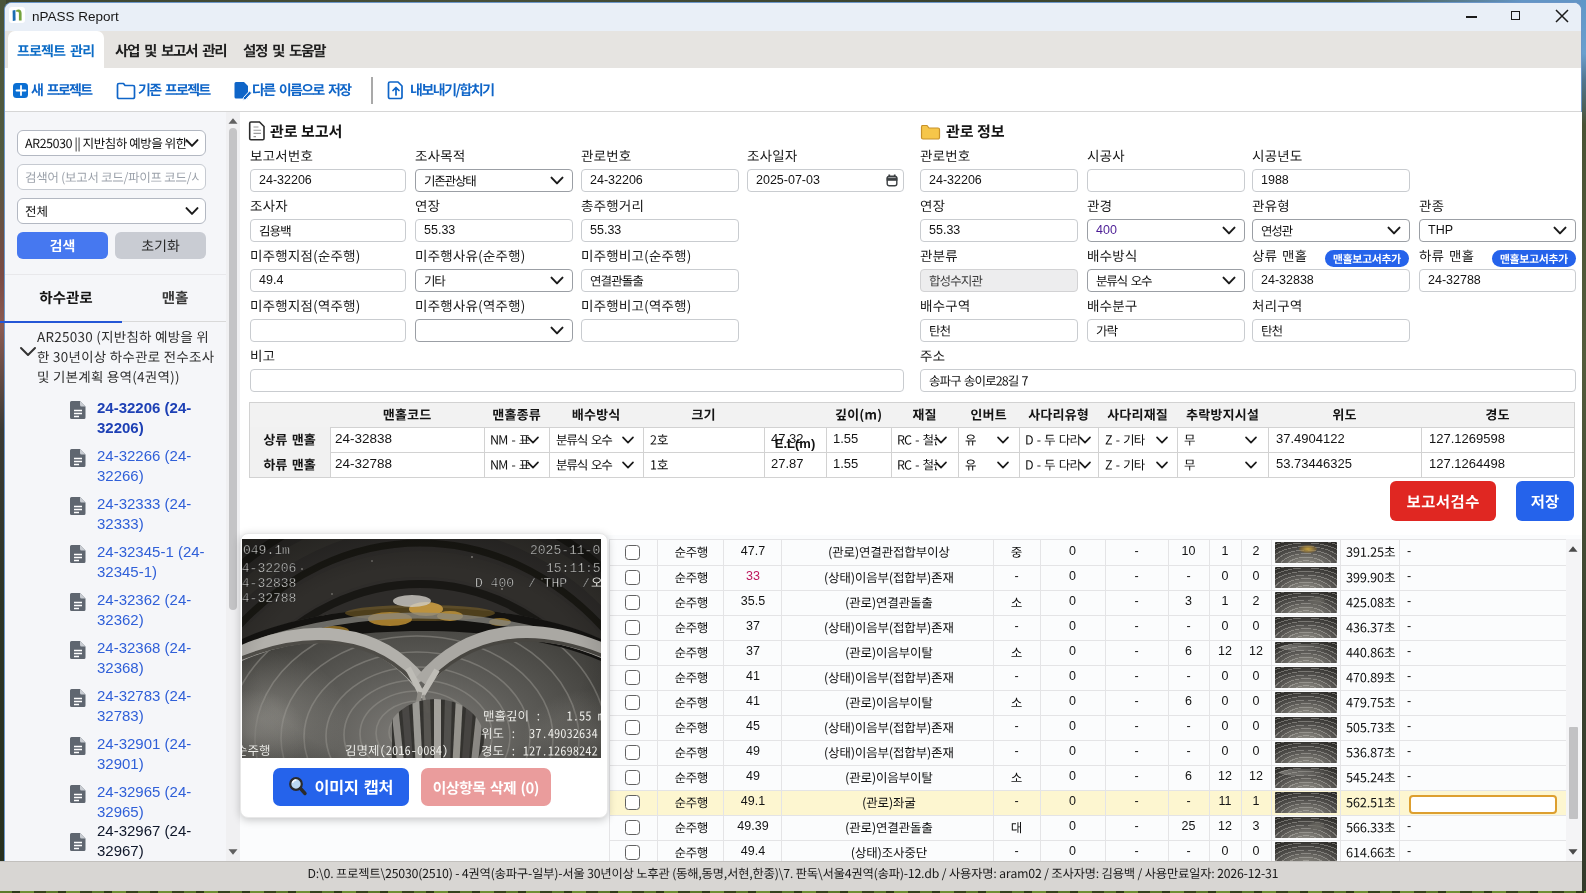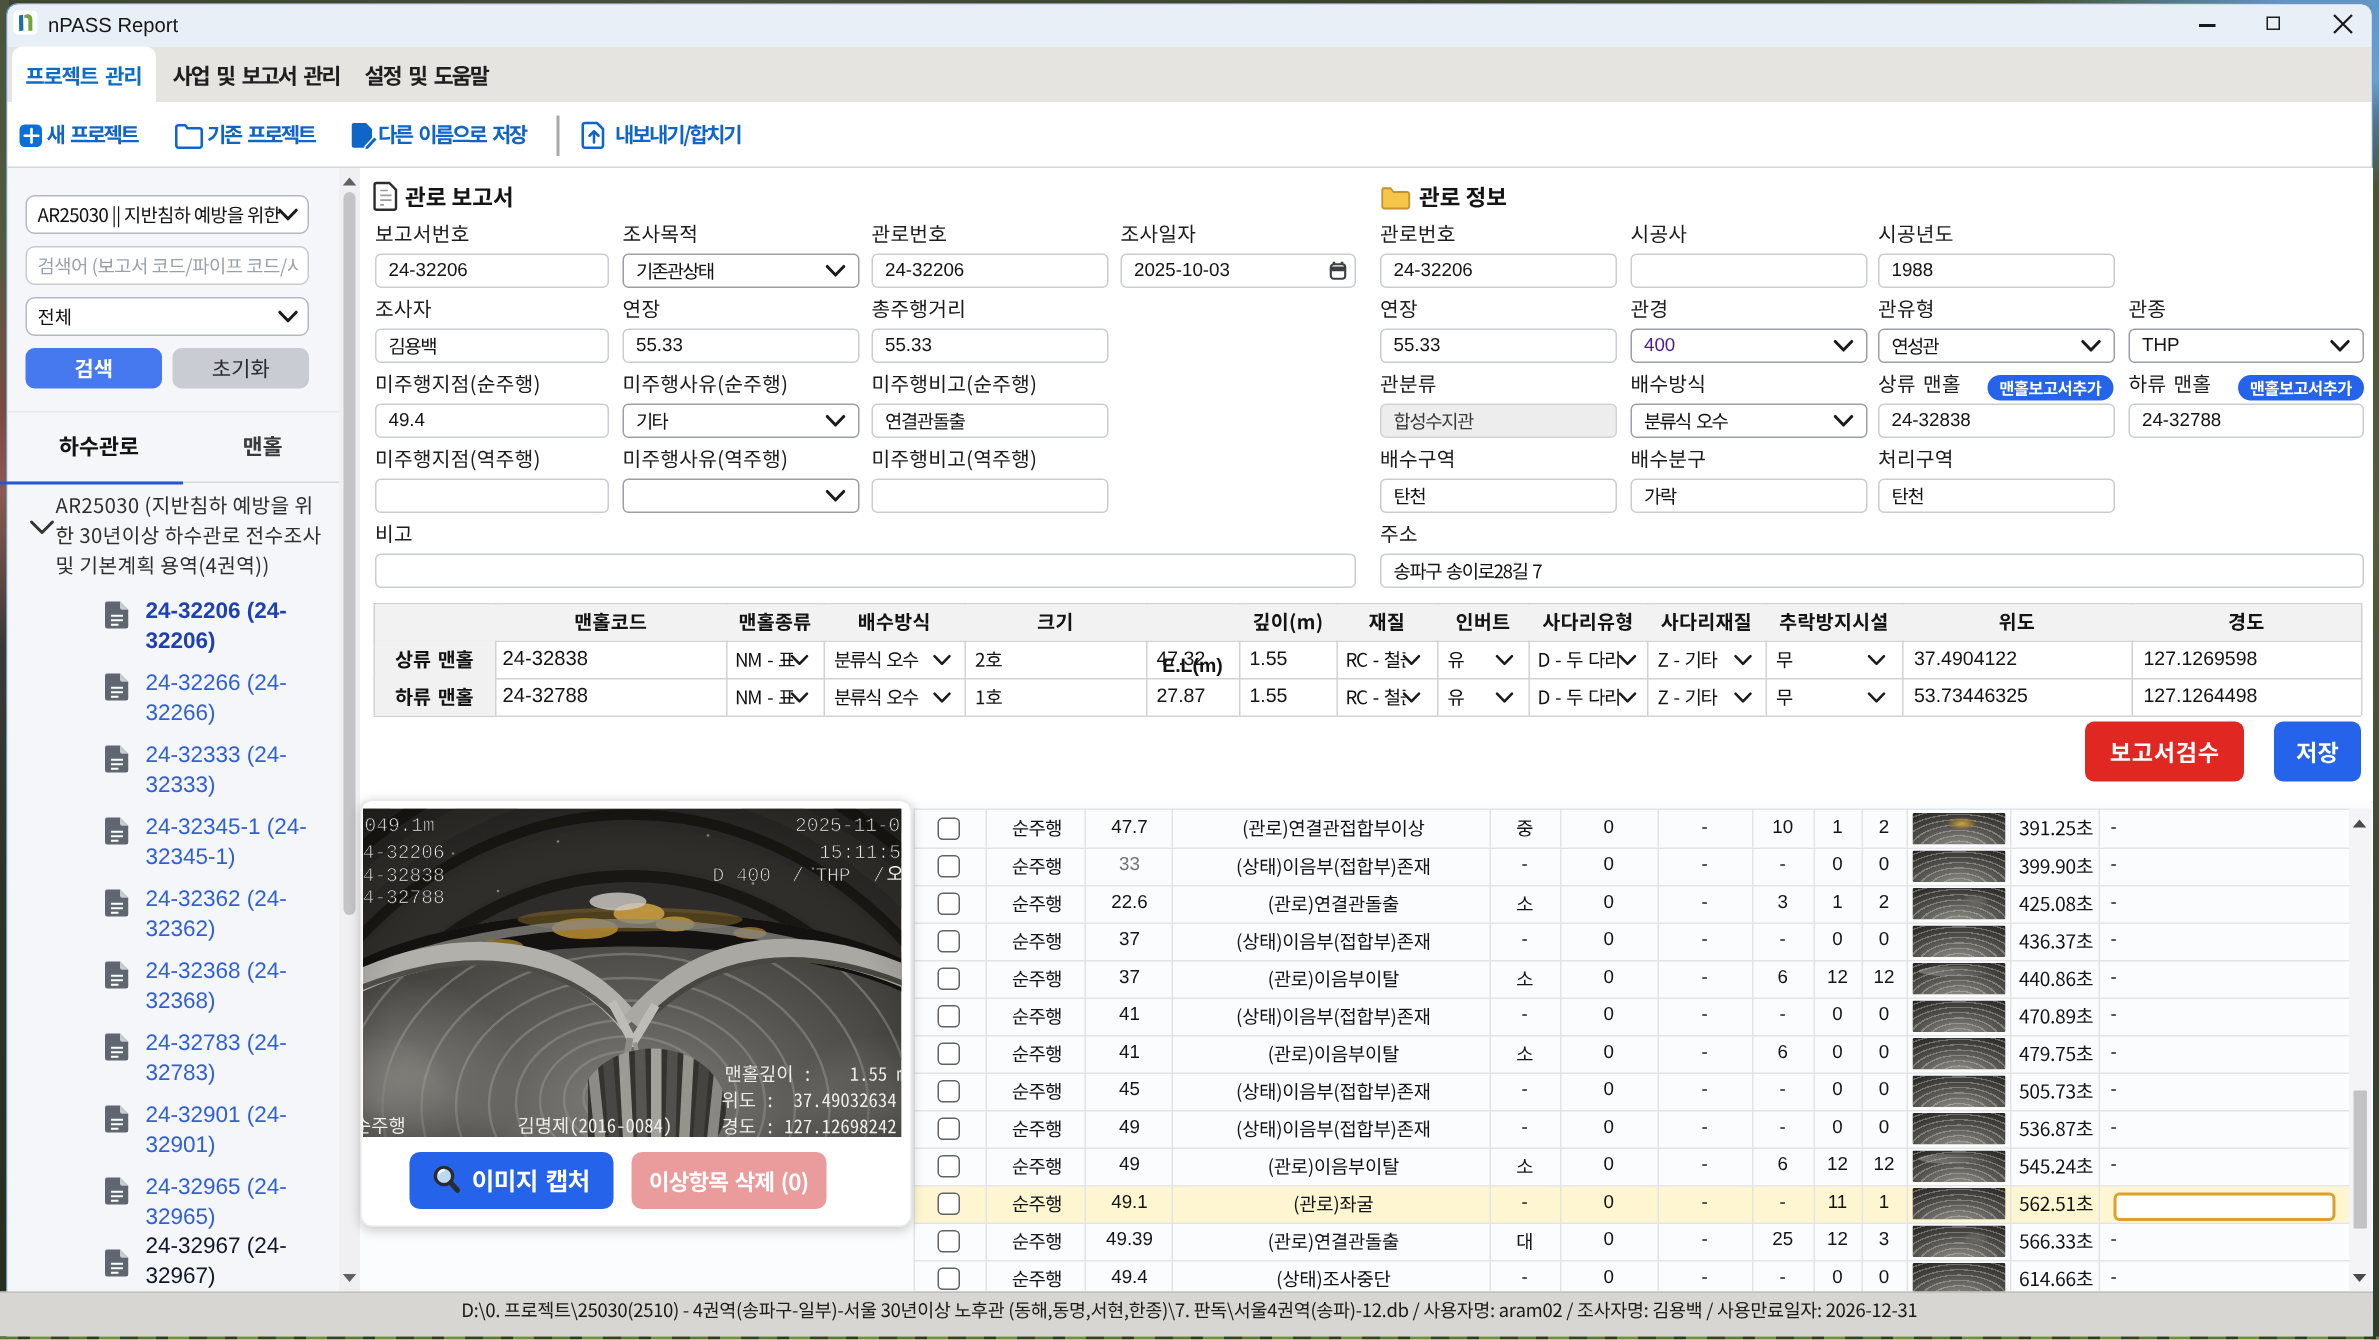"2025-10-03" div { text: 2025-10-03 -> 2025-07-03 }
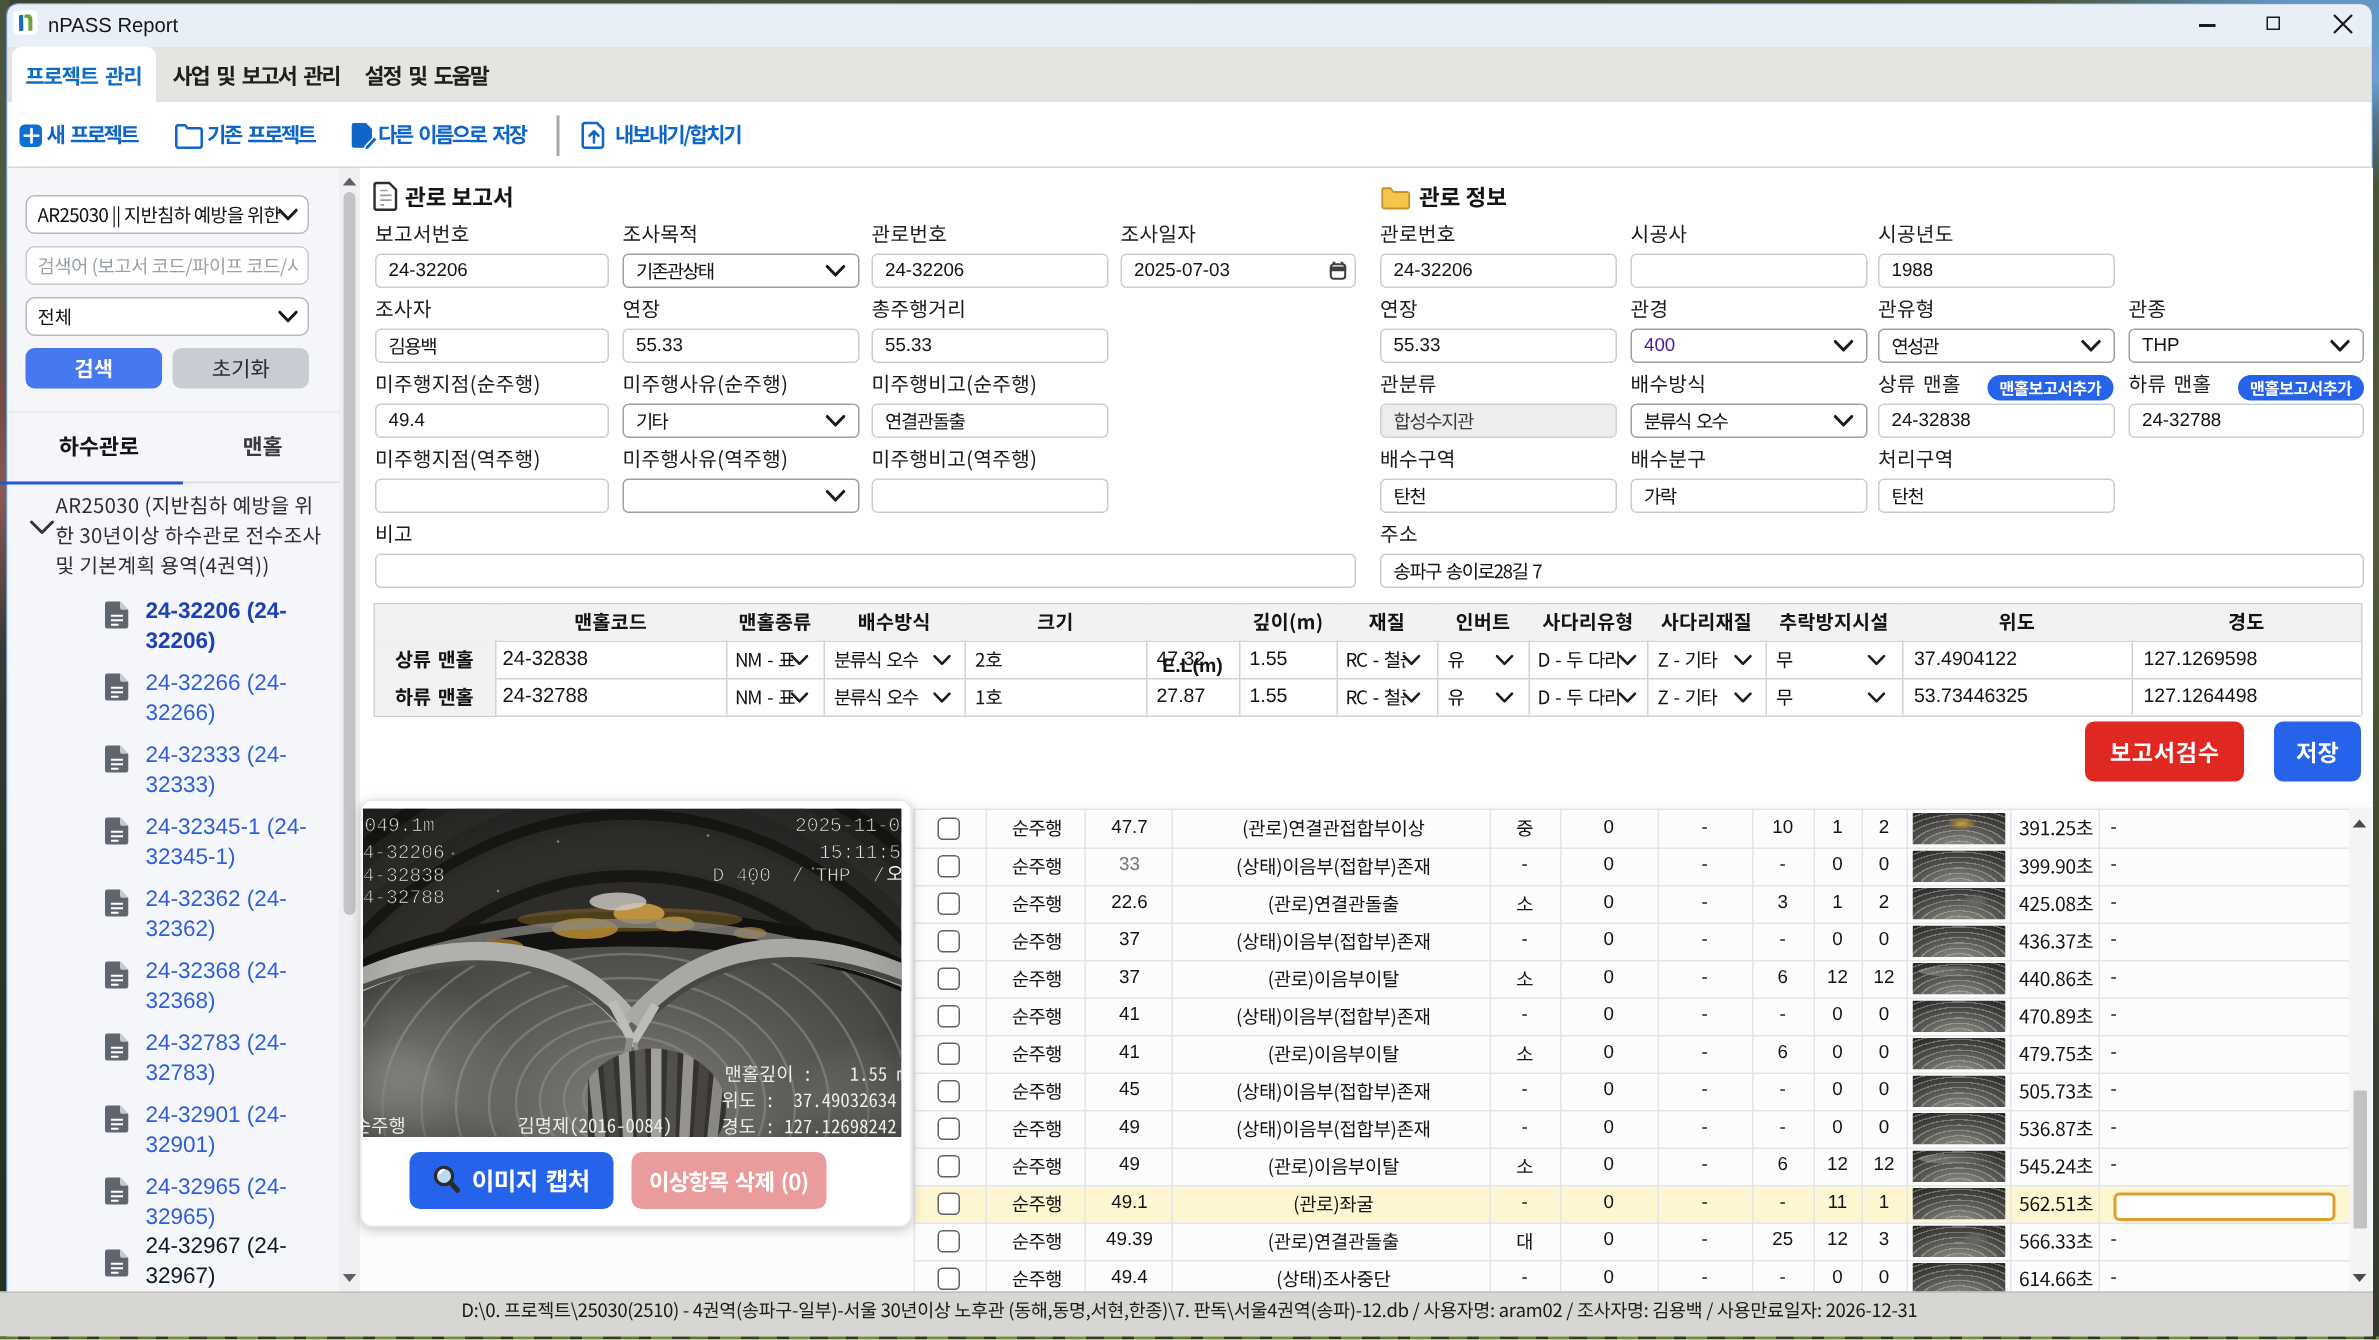"33" div { color: #737373 -> #be185d }
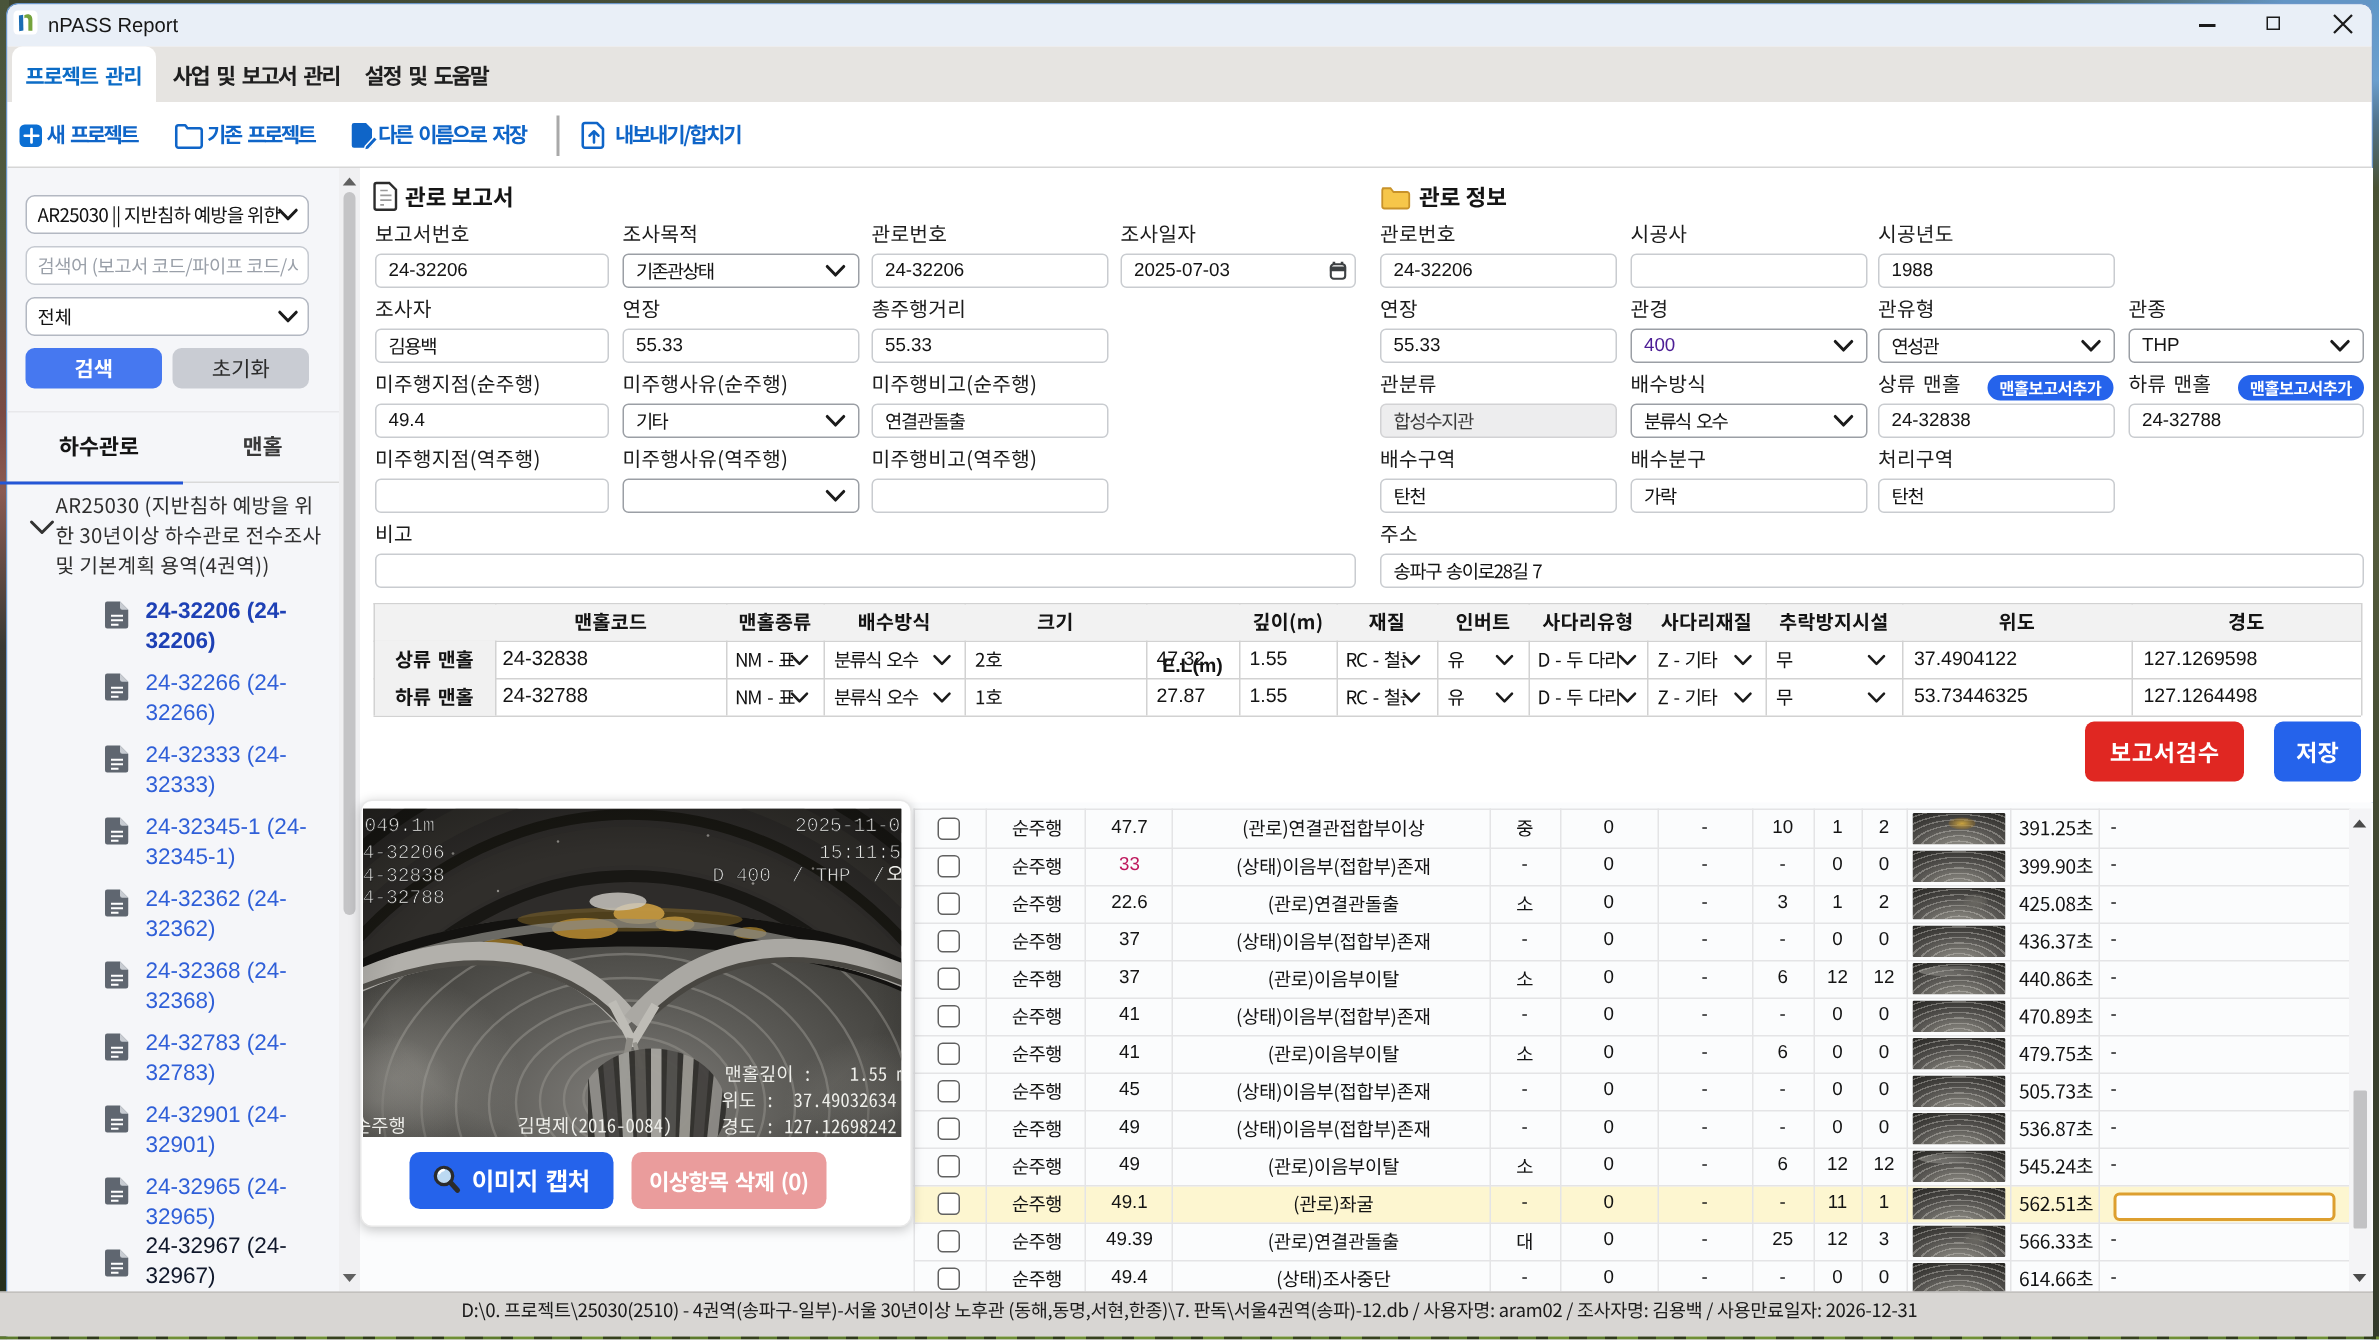"22.6" div { text: 22.6 -> 35.5 }
